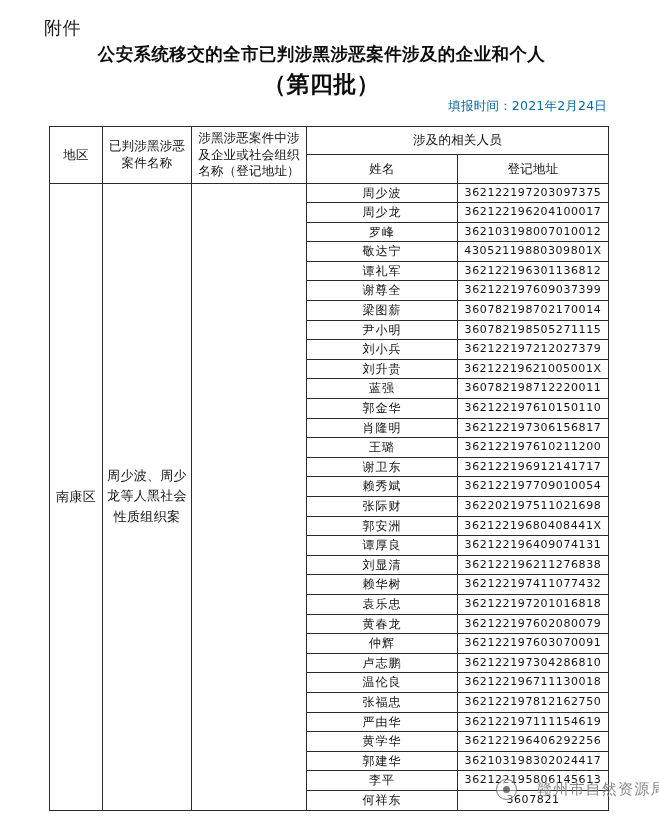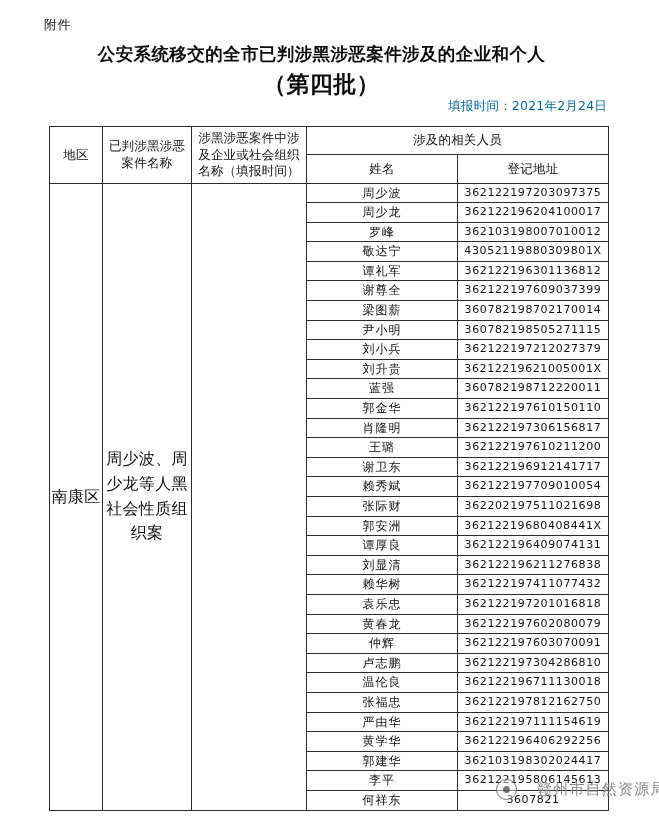"附件" .attach-label { font-size: 13px -> 18px }
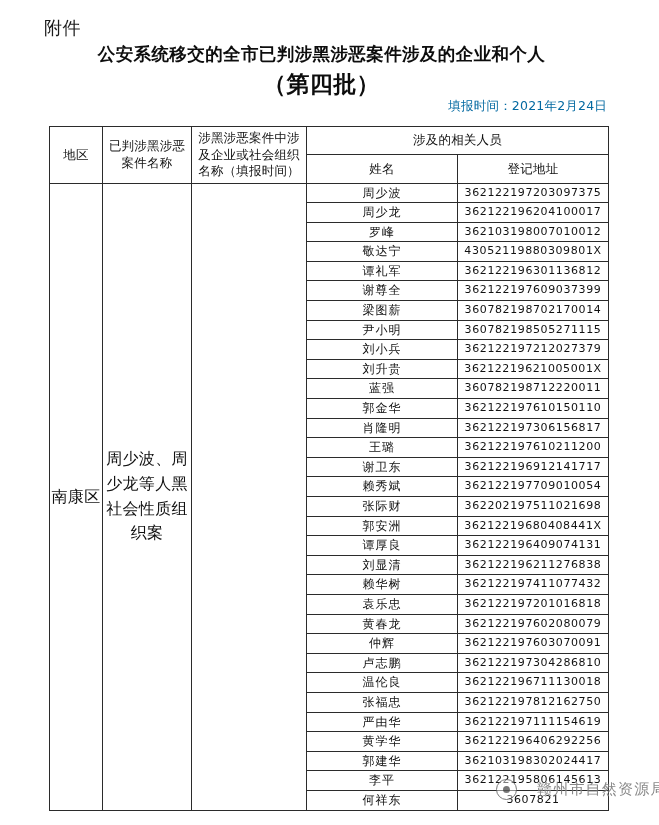"涉黑涉恶案件中涉及企业或社会组织名称（填报时间）" td.th-entity { text: 填报时间 -> 登记地址 }
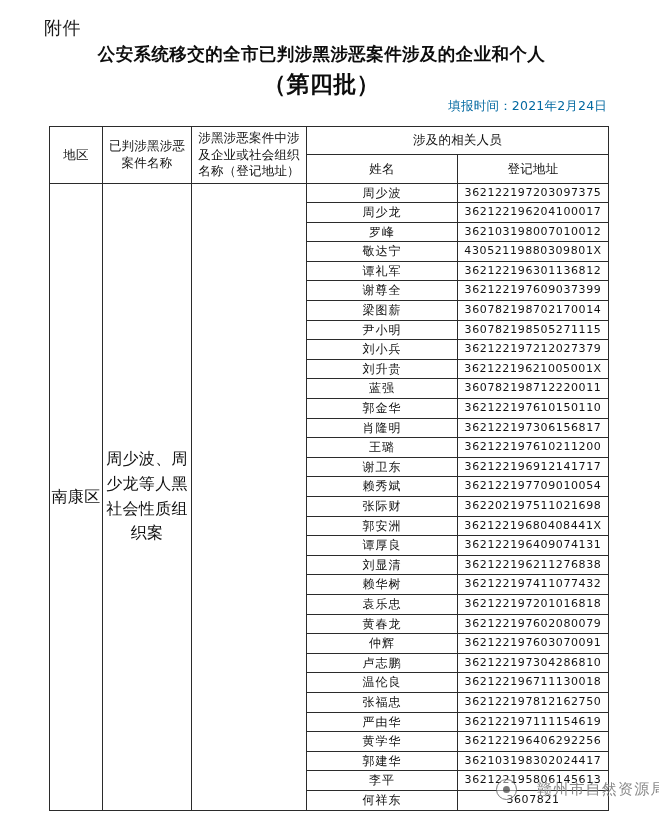"周少波、周少龙等人黑社会性质组织案" .cell-region, .cell-casename, .cell-entity { font-size: 16px -> 13px }
